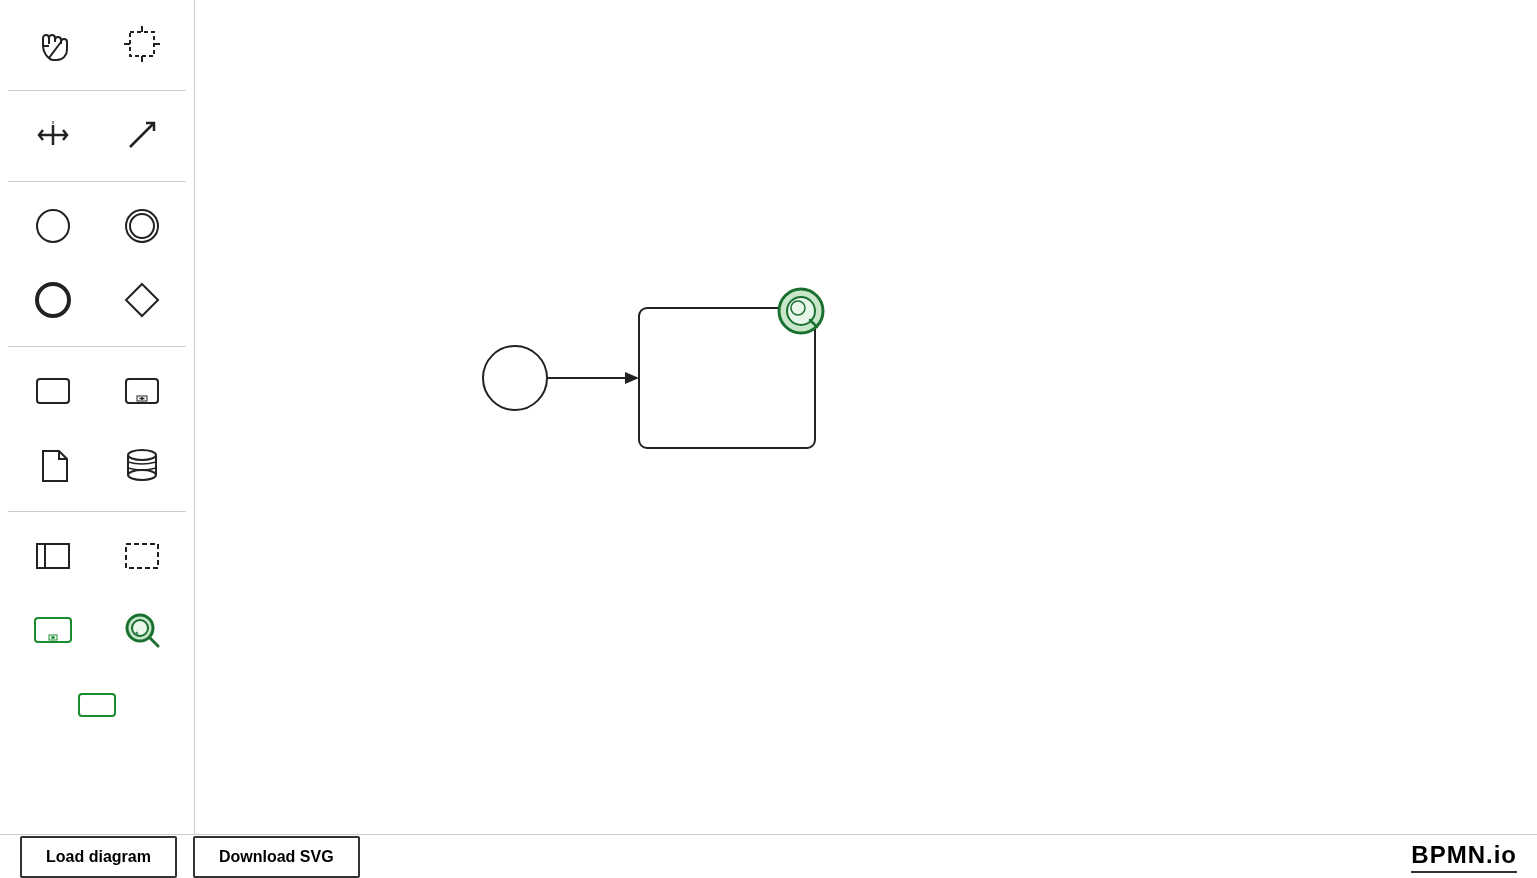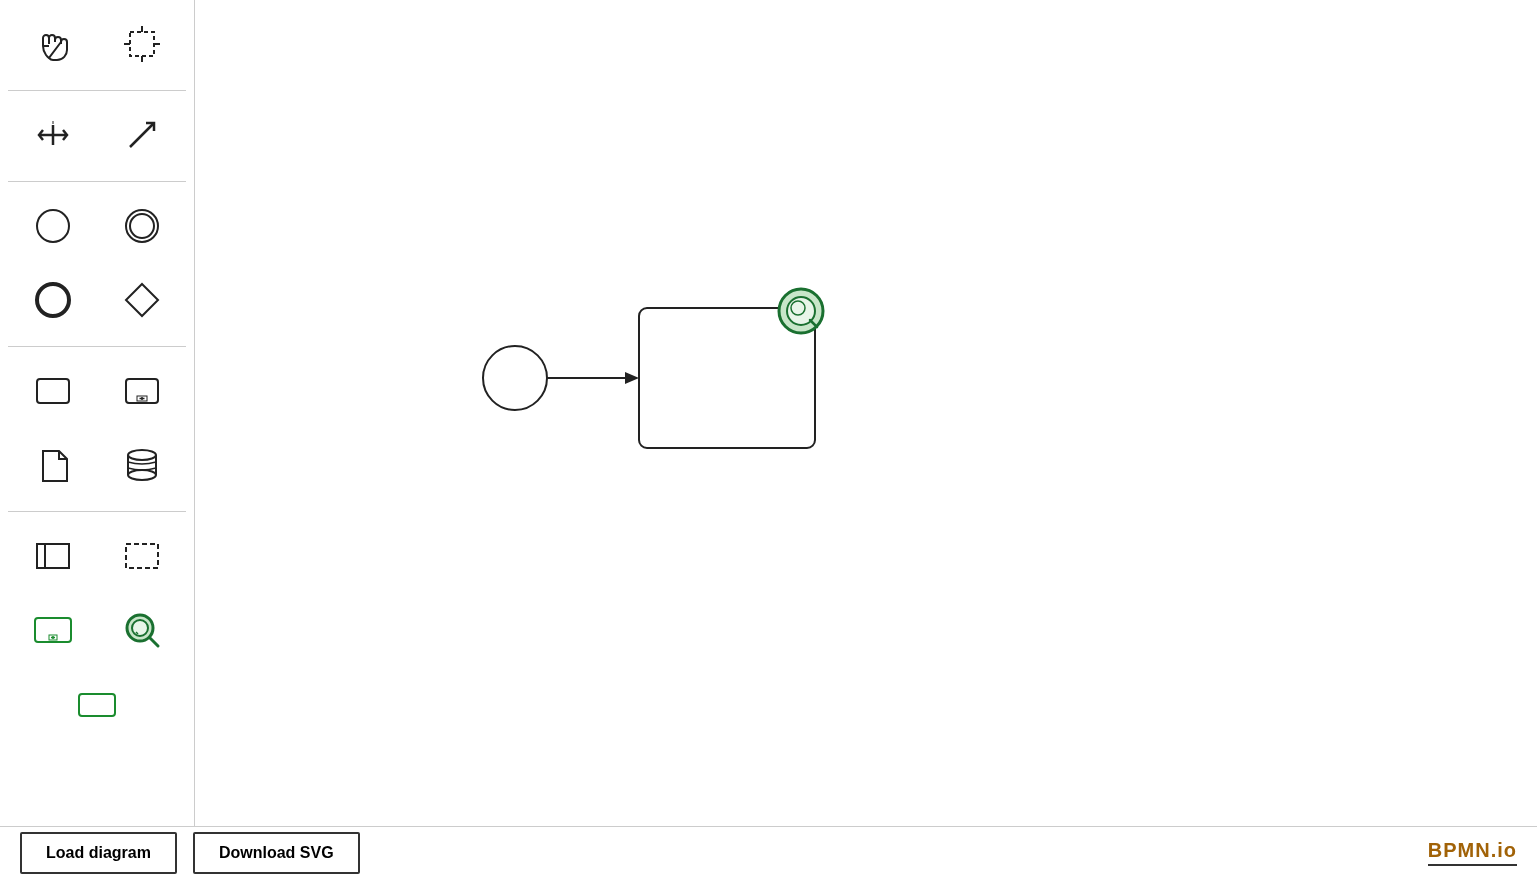"Load diagram" .bottom-bar { height: 52px -> 44px }
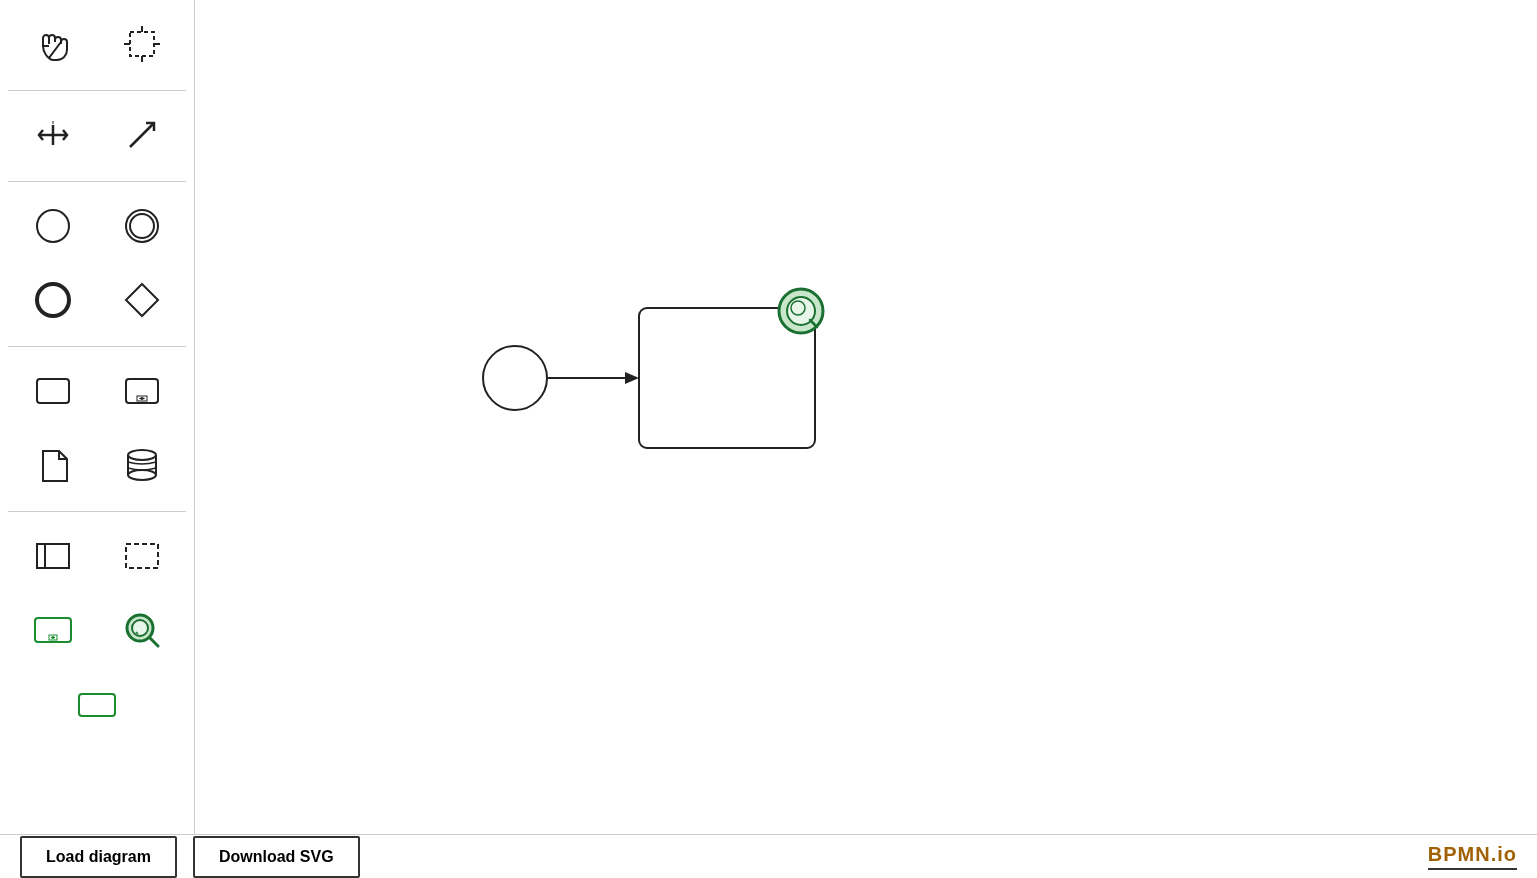"BPMN.io" .bpmn-logo { color: #a16207 -> #000000; font-size: 20px -> 24px }
